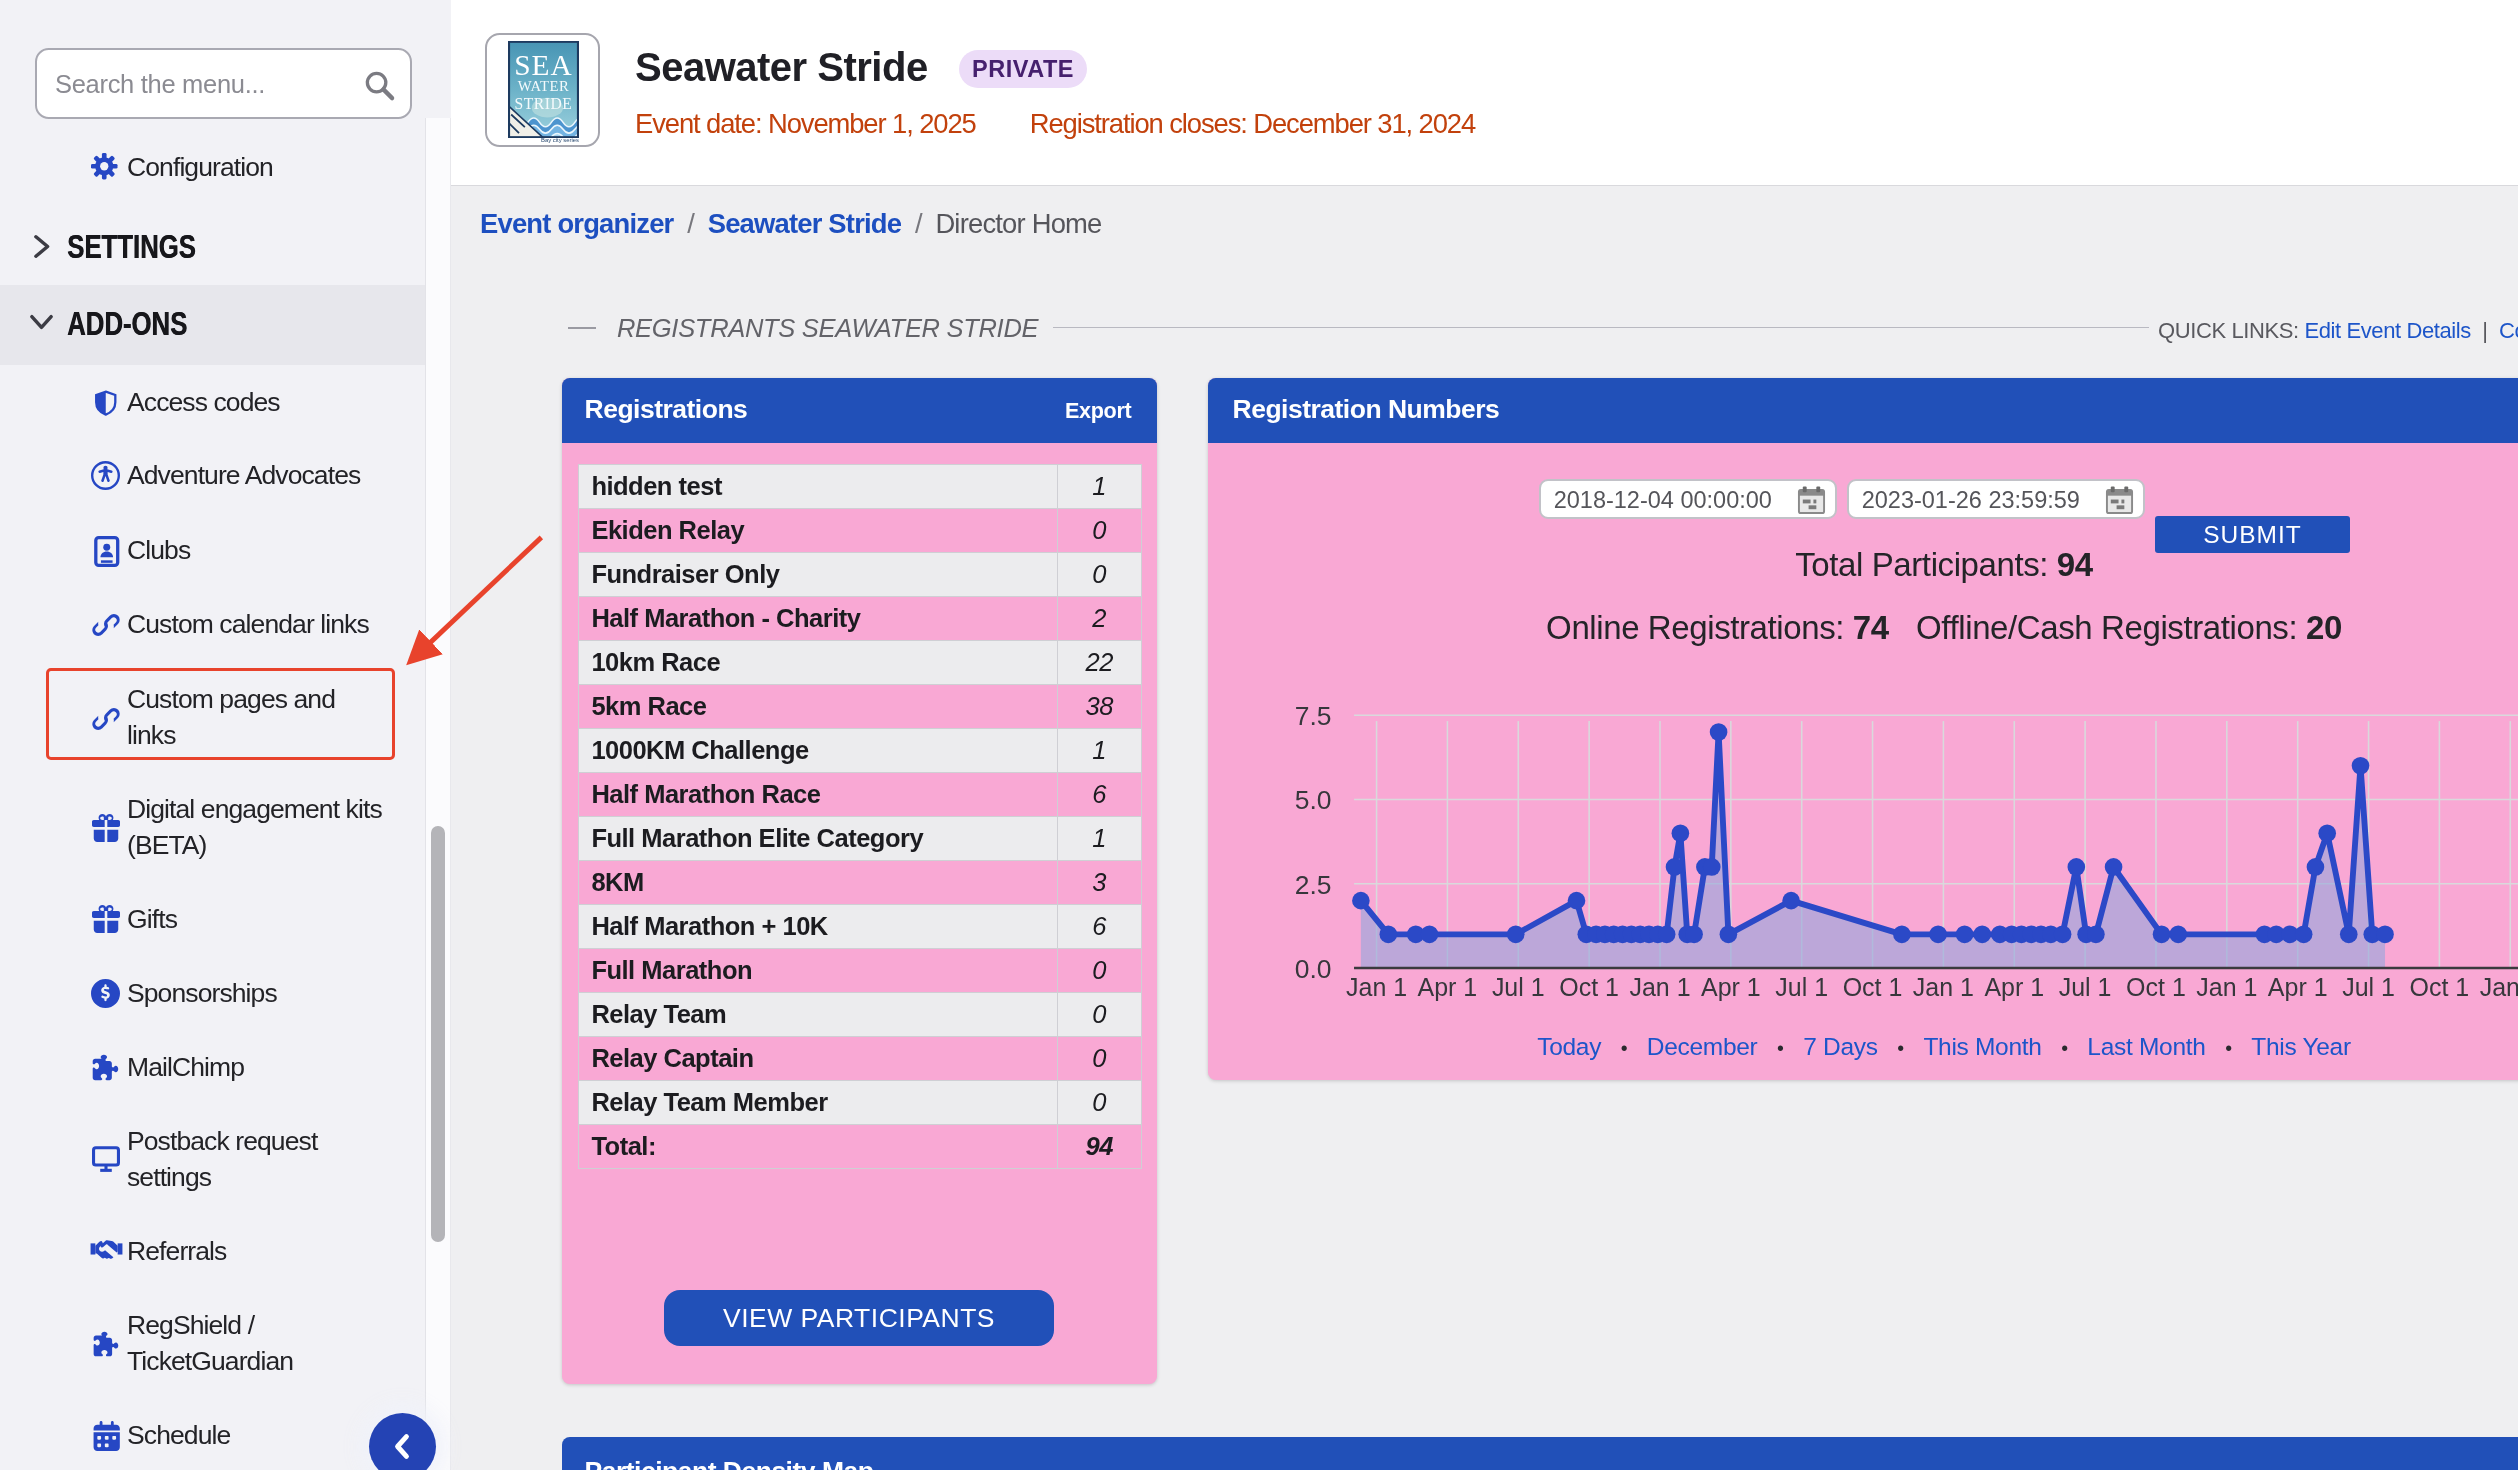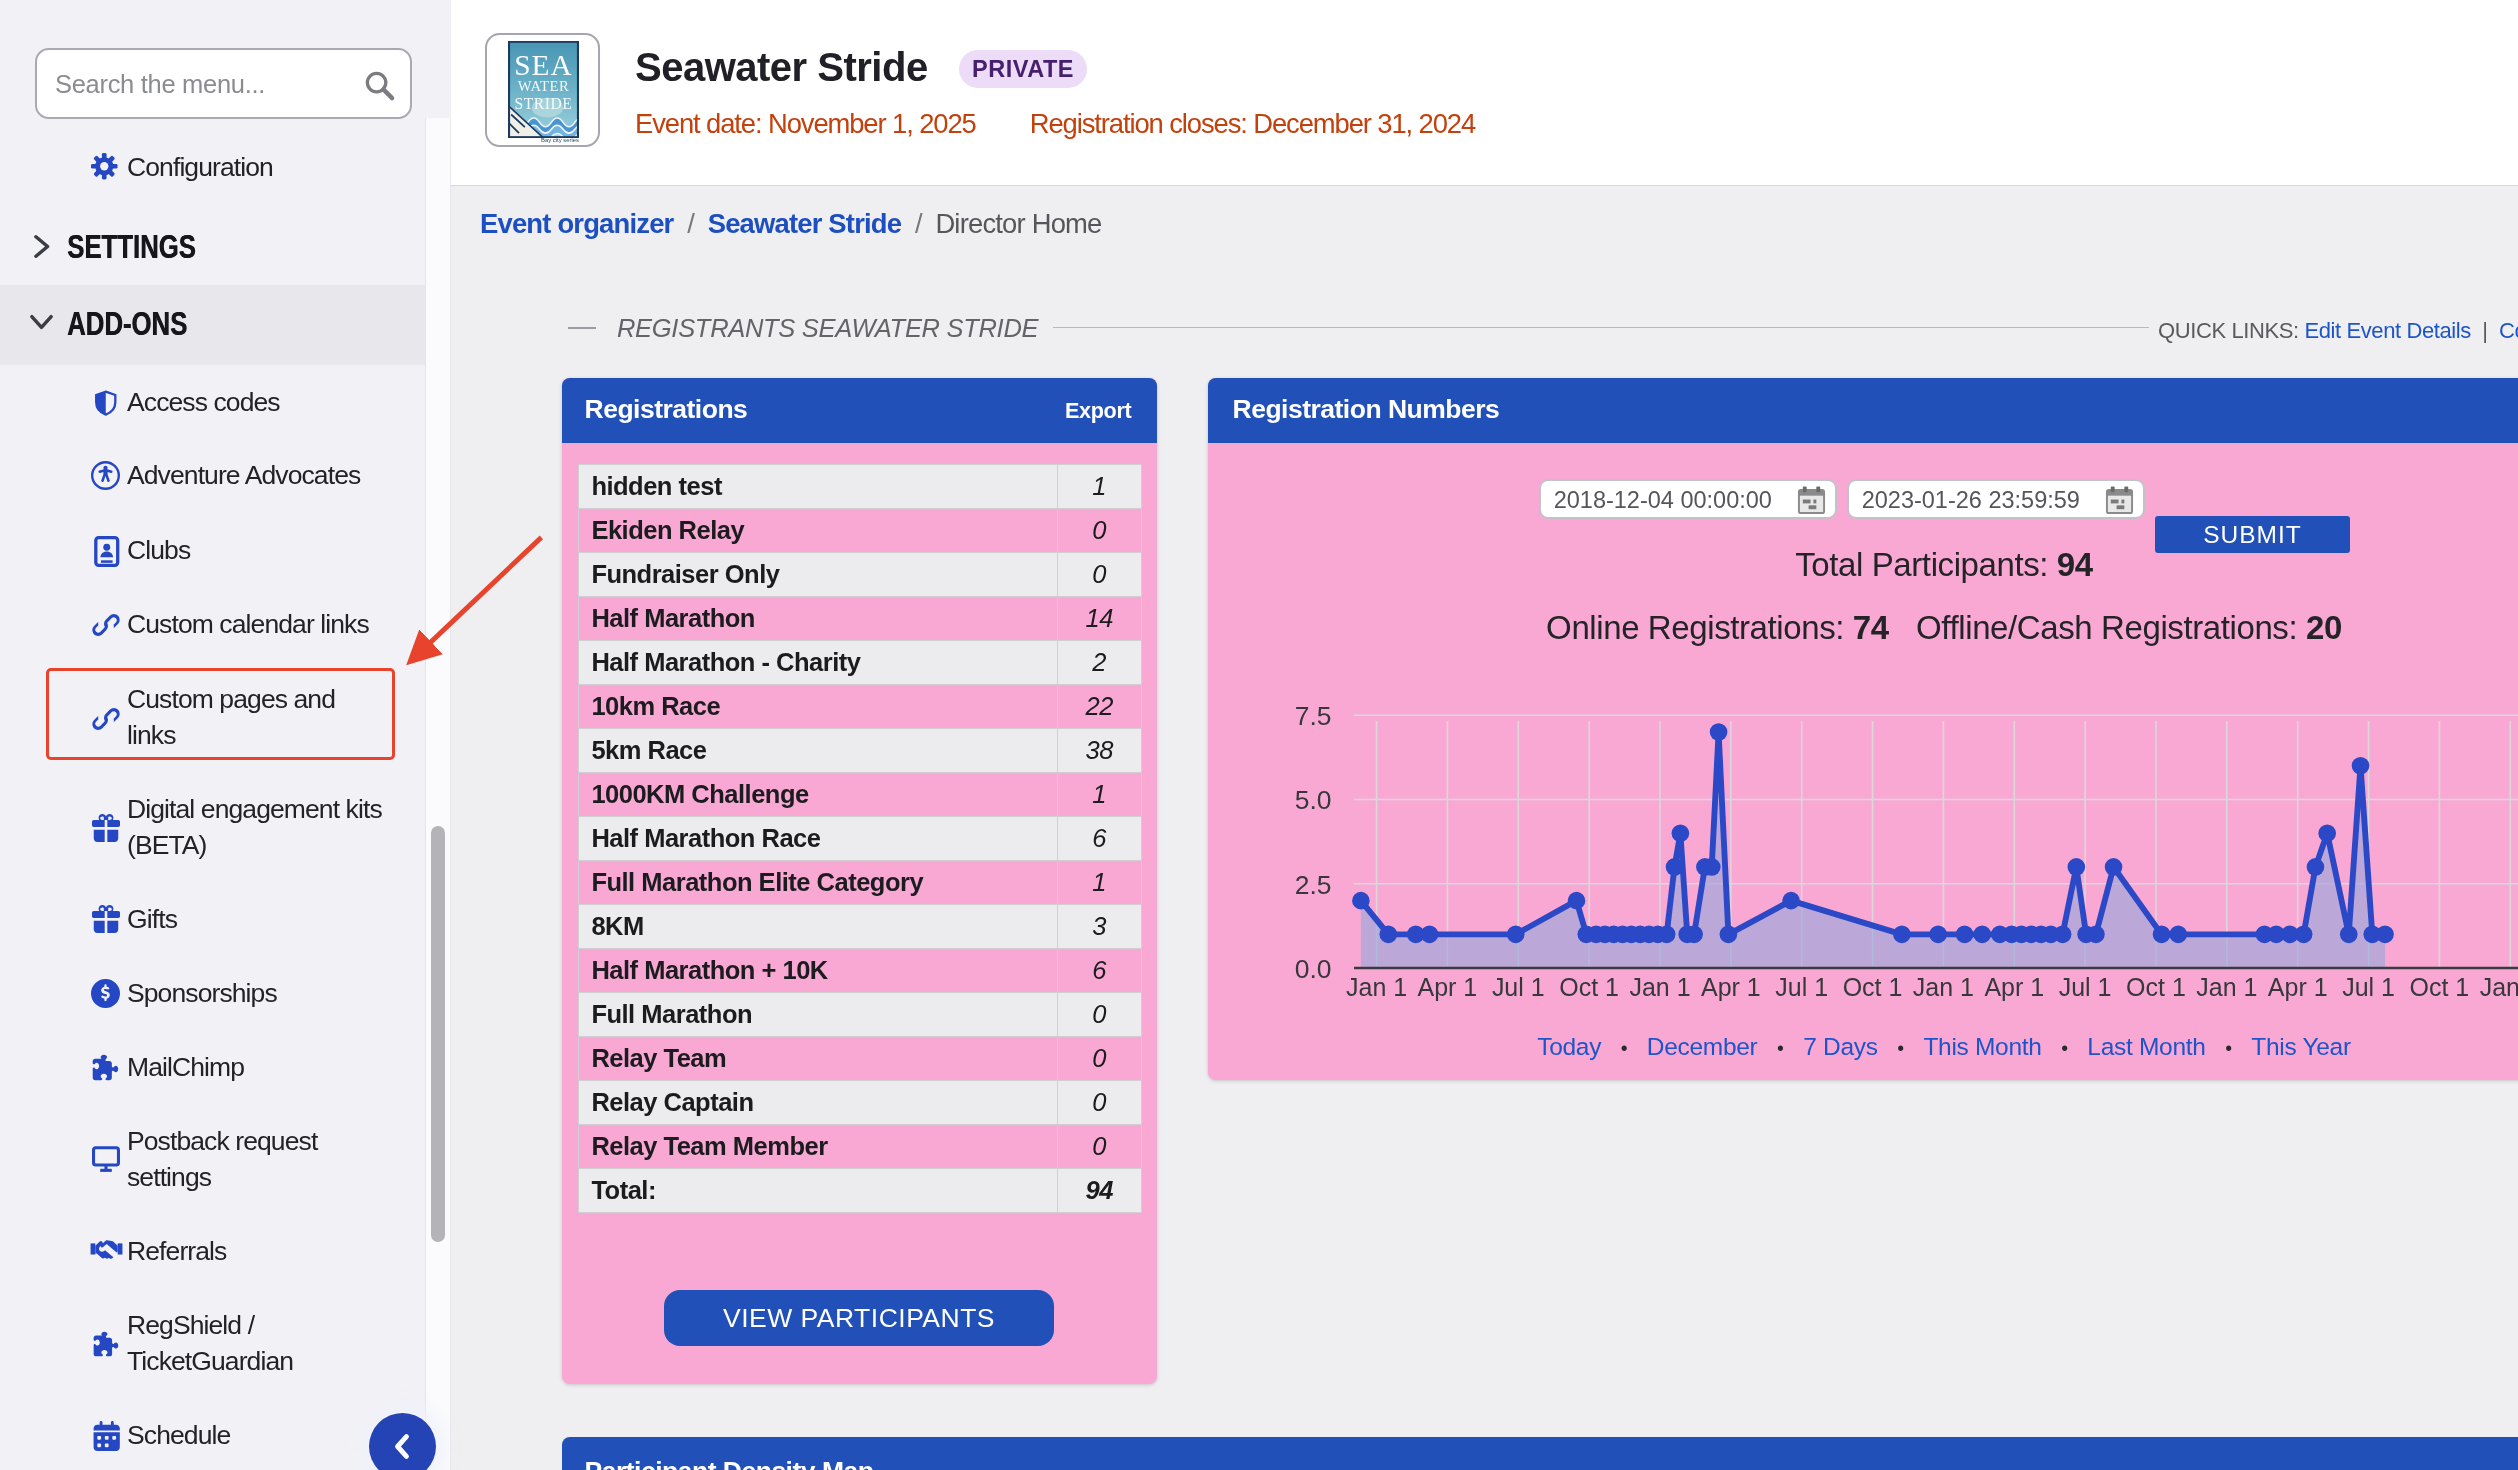"Half Marathon" tr { html: <tr> <td>Half Marathon</td> <td>14</td> </tr> -> none }
